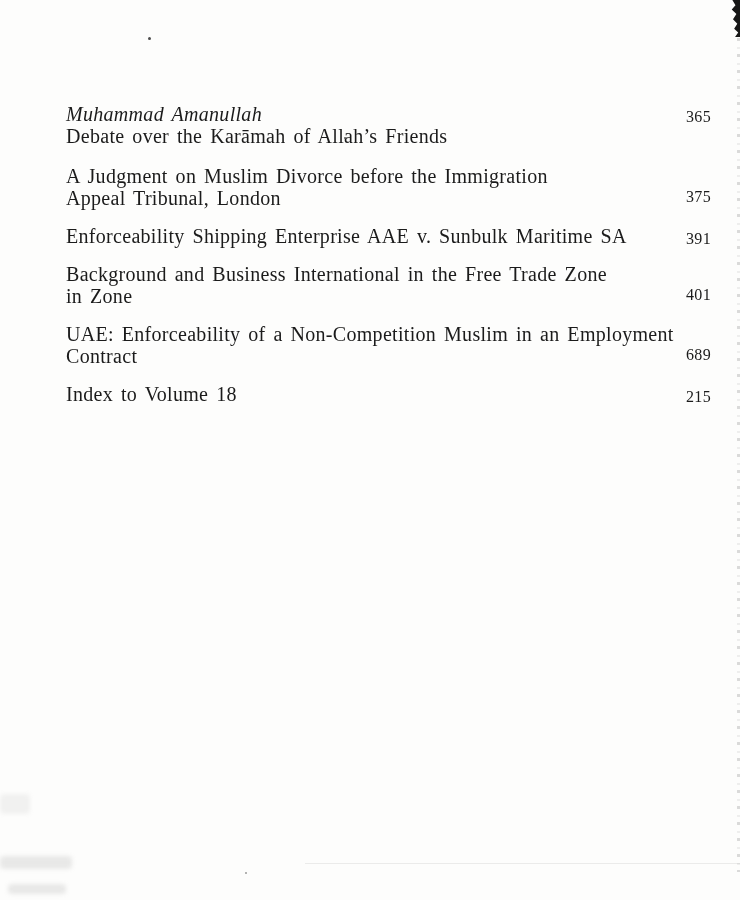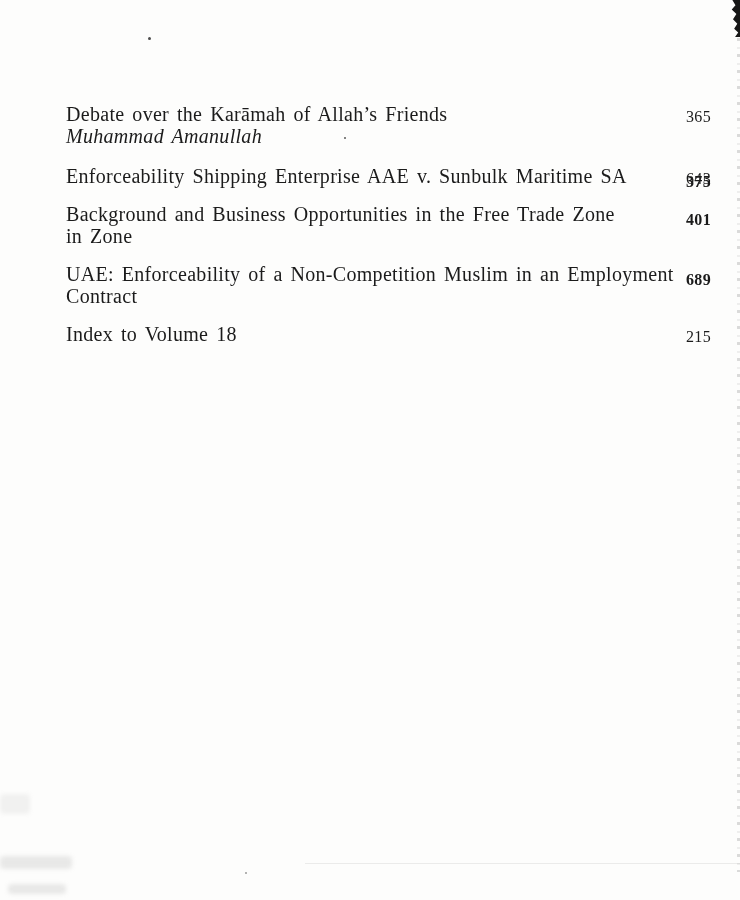"Debate over the Karāmah of" div.line { order: before "Muhammad Amanullah" -> after "Muhammad Amanullah" }
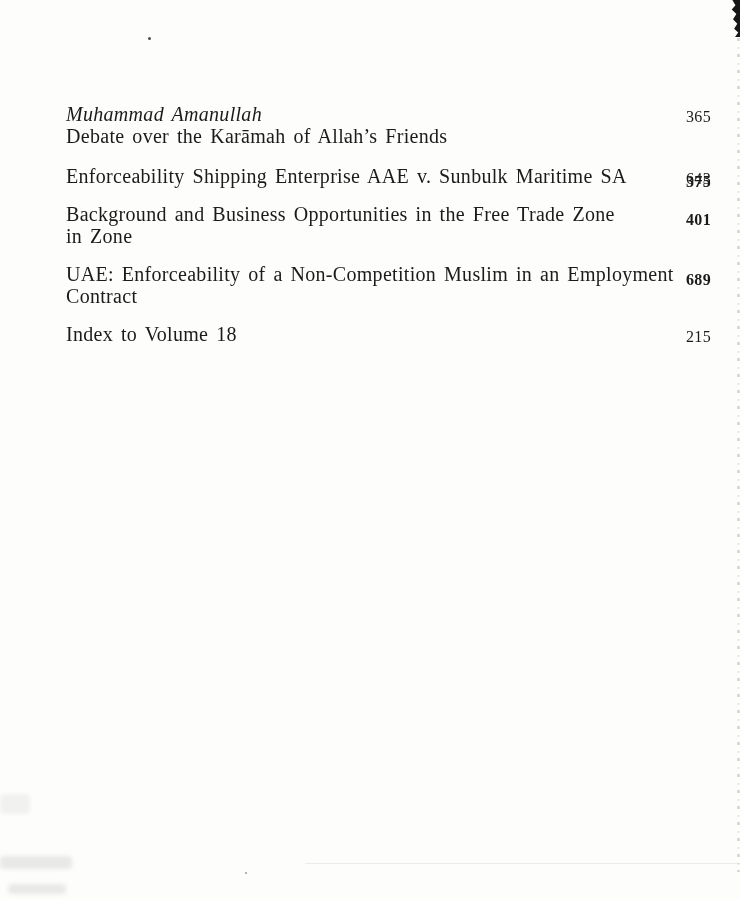"A Judgment on Muslim Divorce" div.line { html: none -> <div>A Judgment on Muslim Divorce before the Immigration</div> }
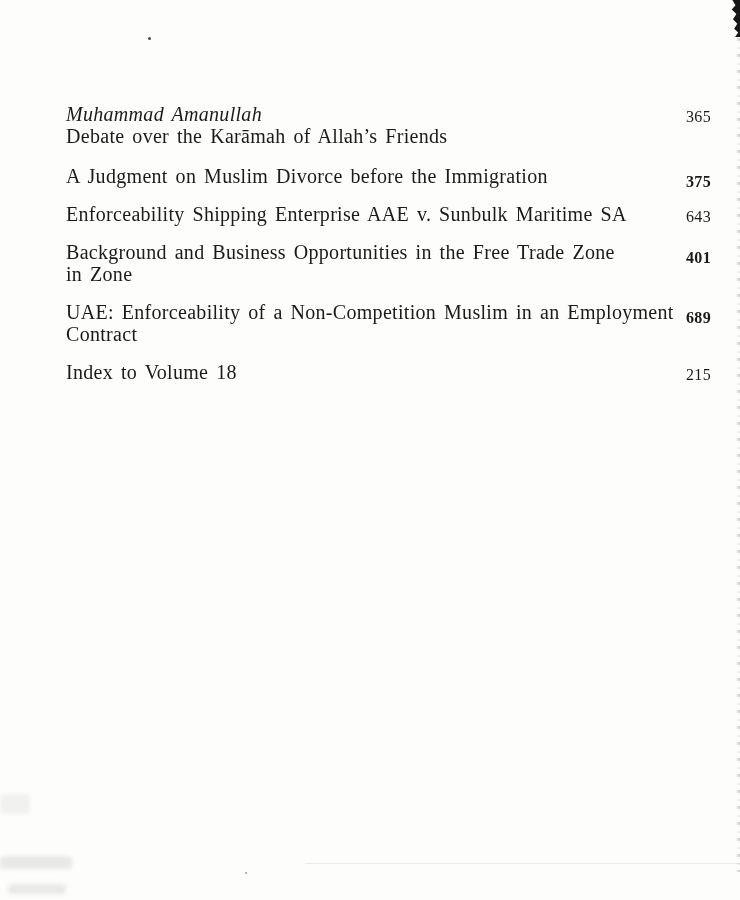"Appeal Tribunal, London" div.line { html: none -> <div>Appeal Tribunal, London</div> }
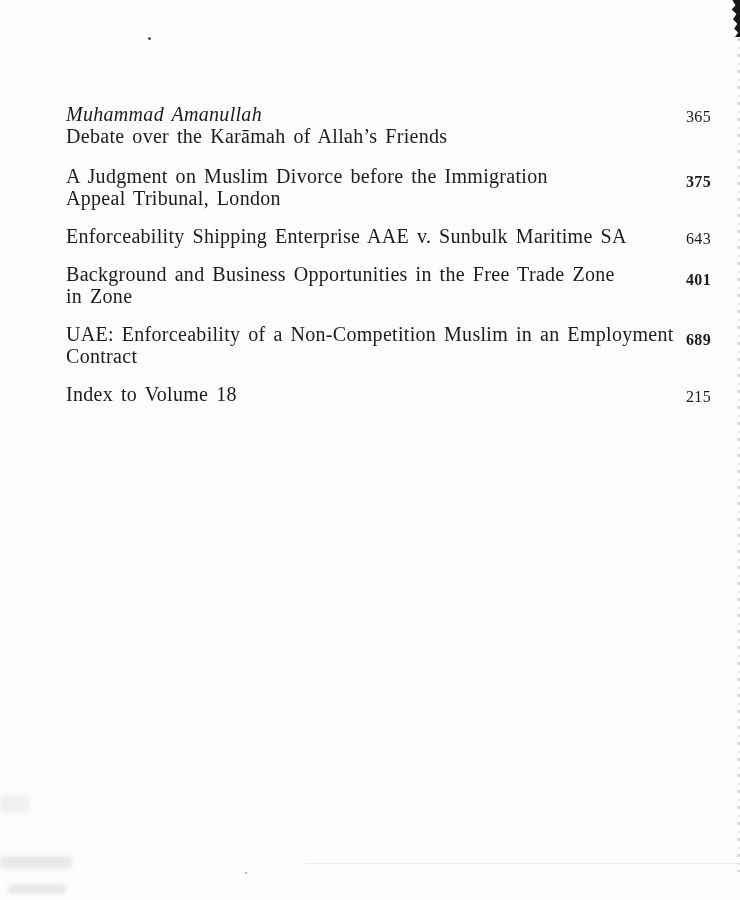"375" .num-l2 { font-weight: bold -> none; top: 6px -> 21px }
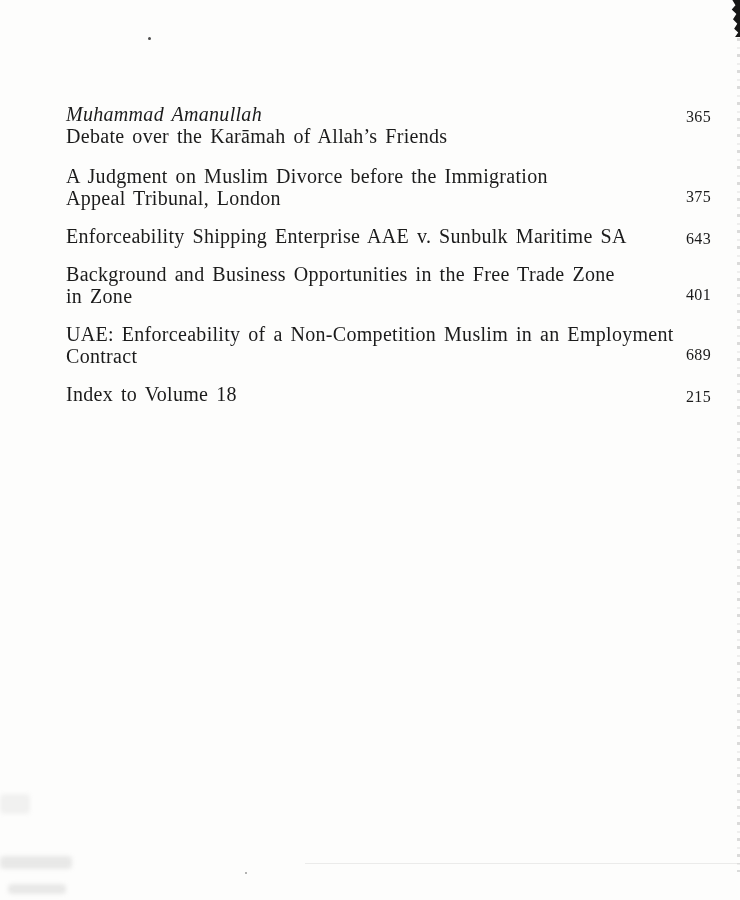"643" div.pagenum { text: 643 -> 391 }
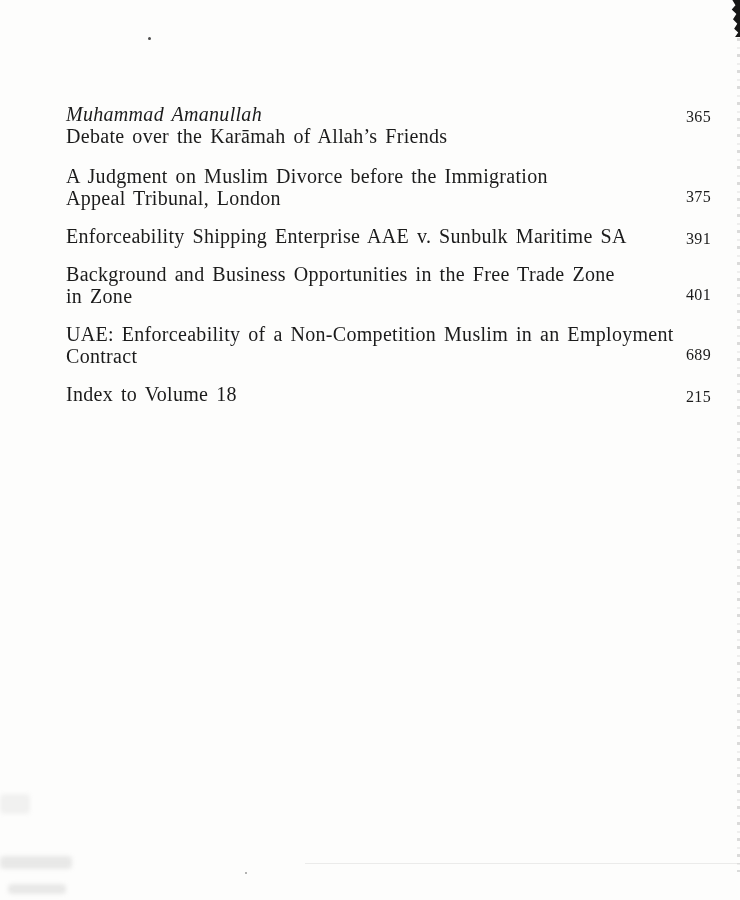"Background and Business Opportunities in" div.line { text: Opportunities -> International }
